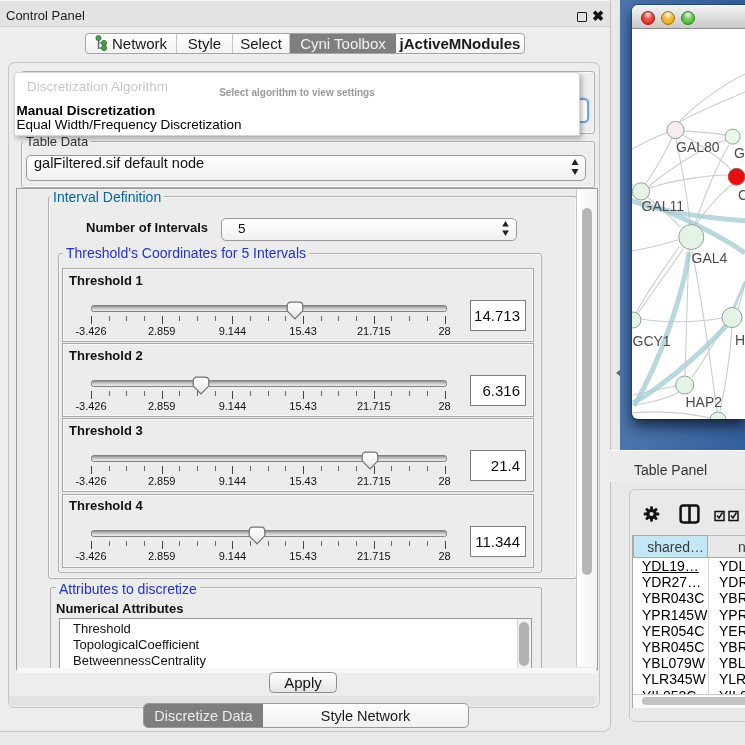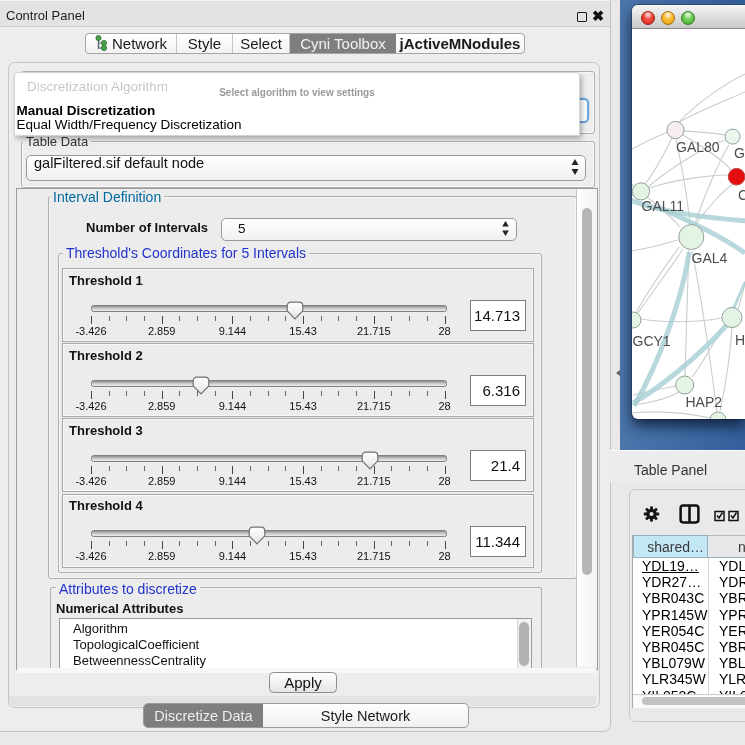"Algorithm" div { text: Algorithm -> Threshold }
